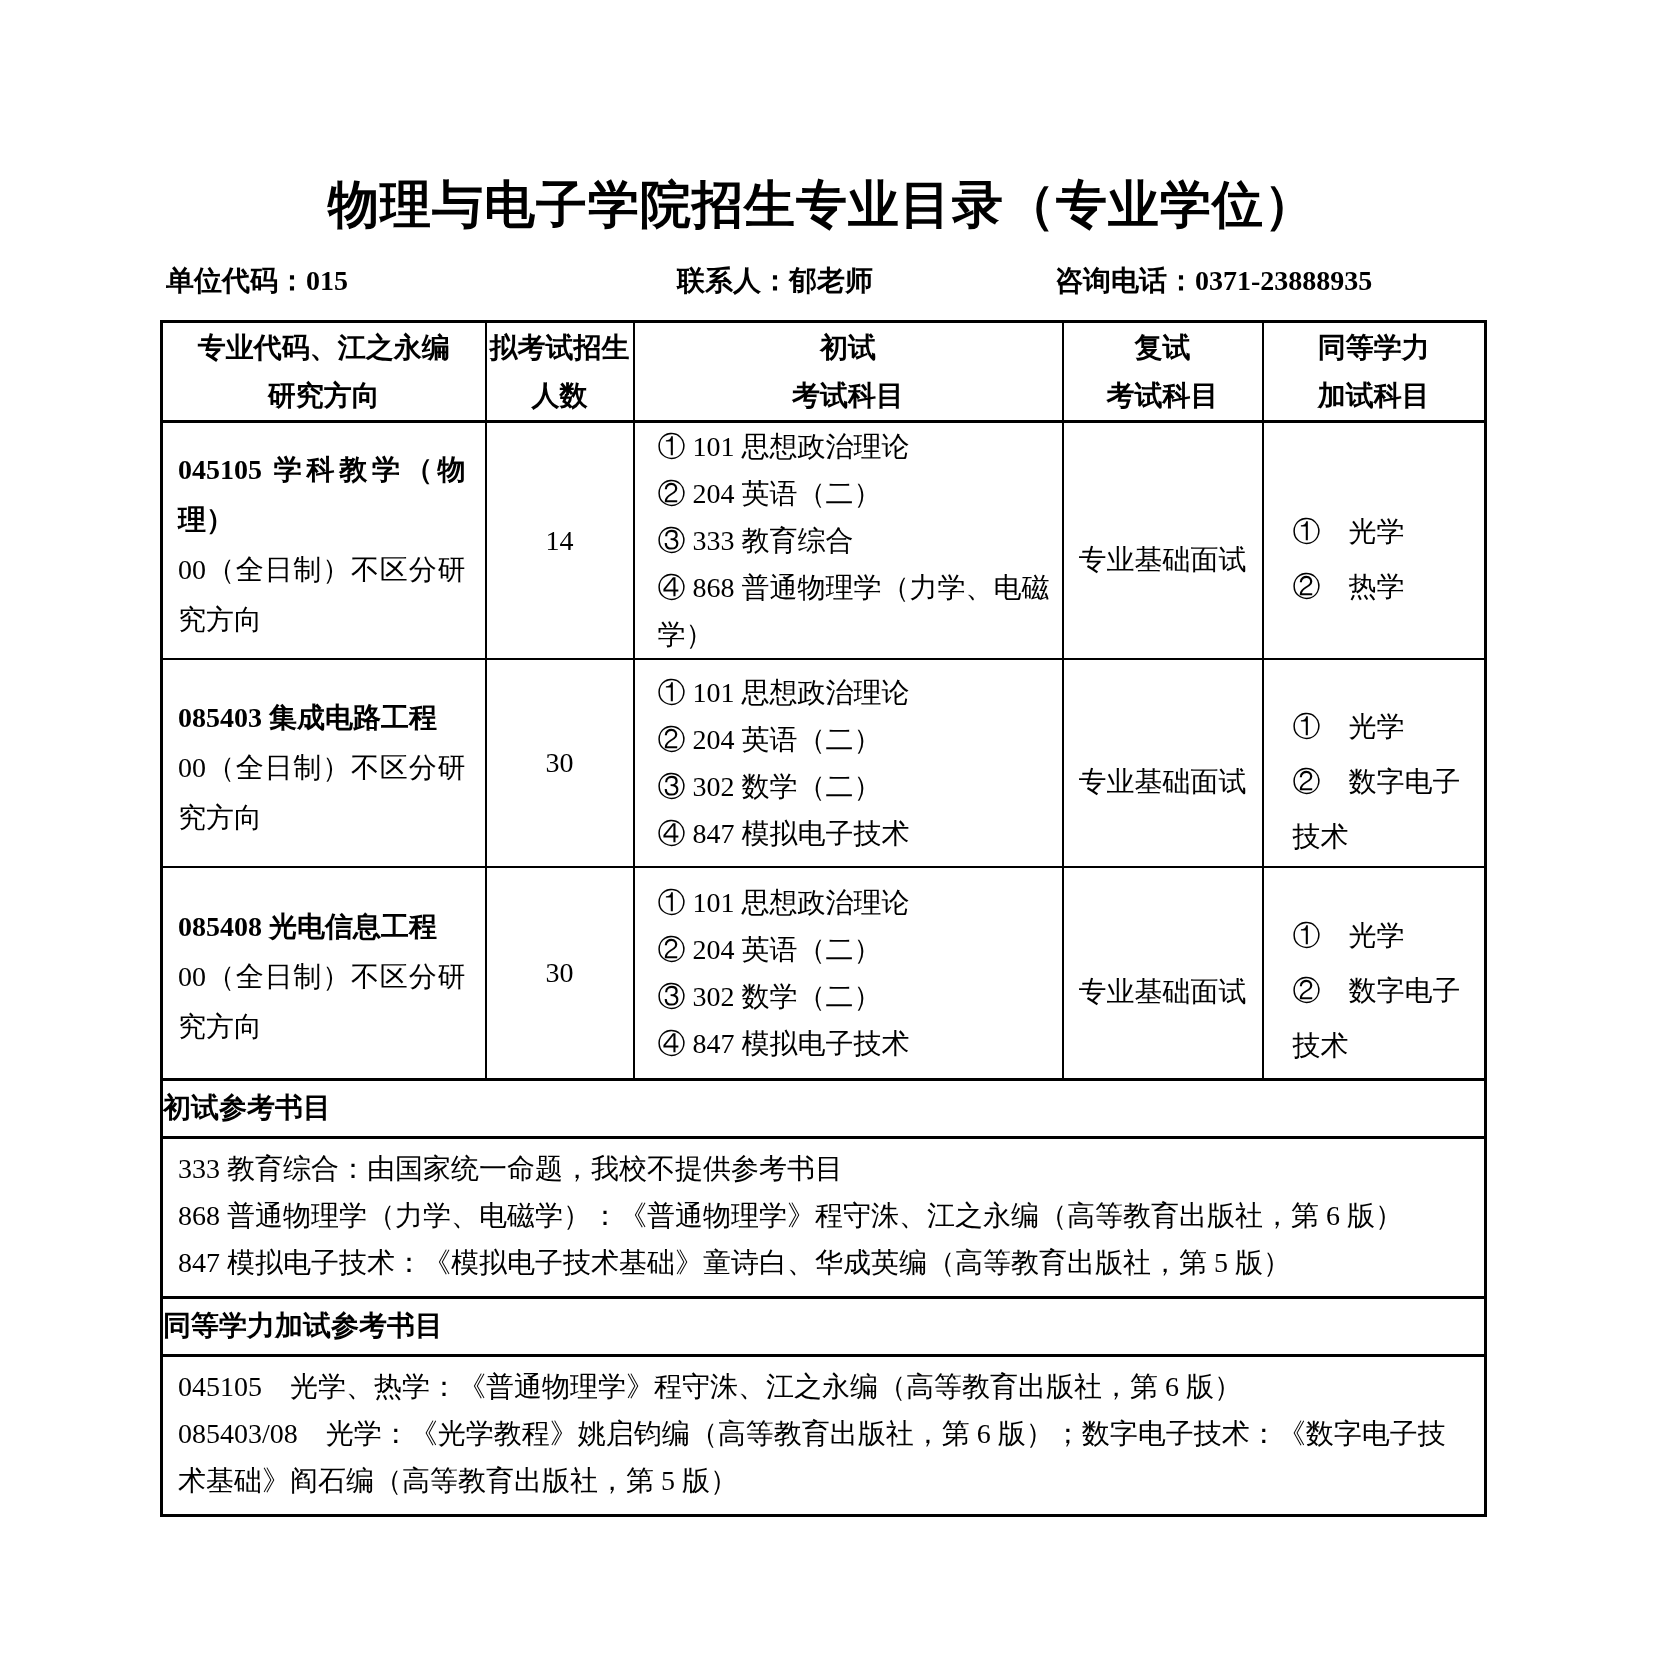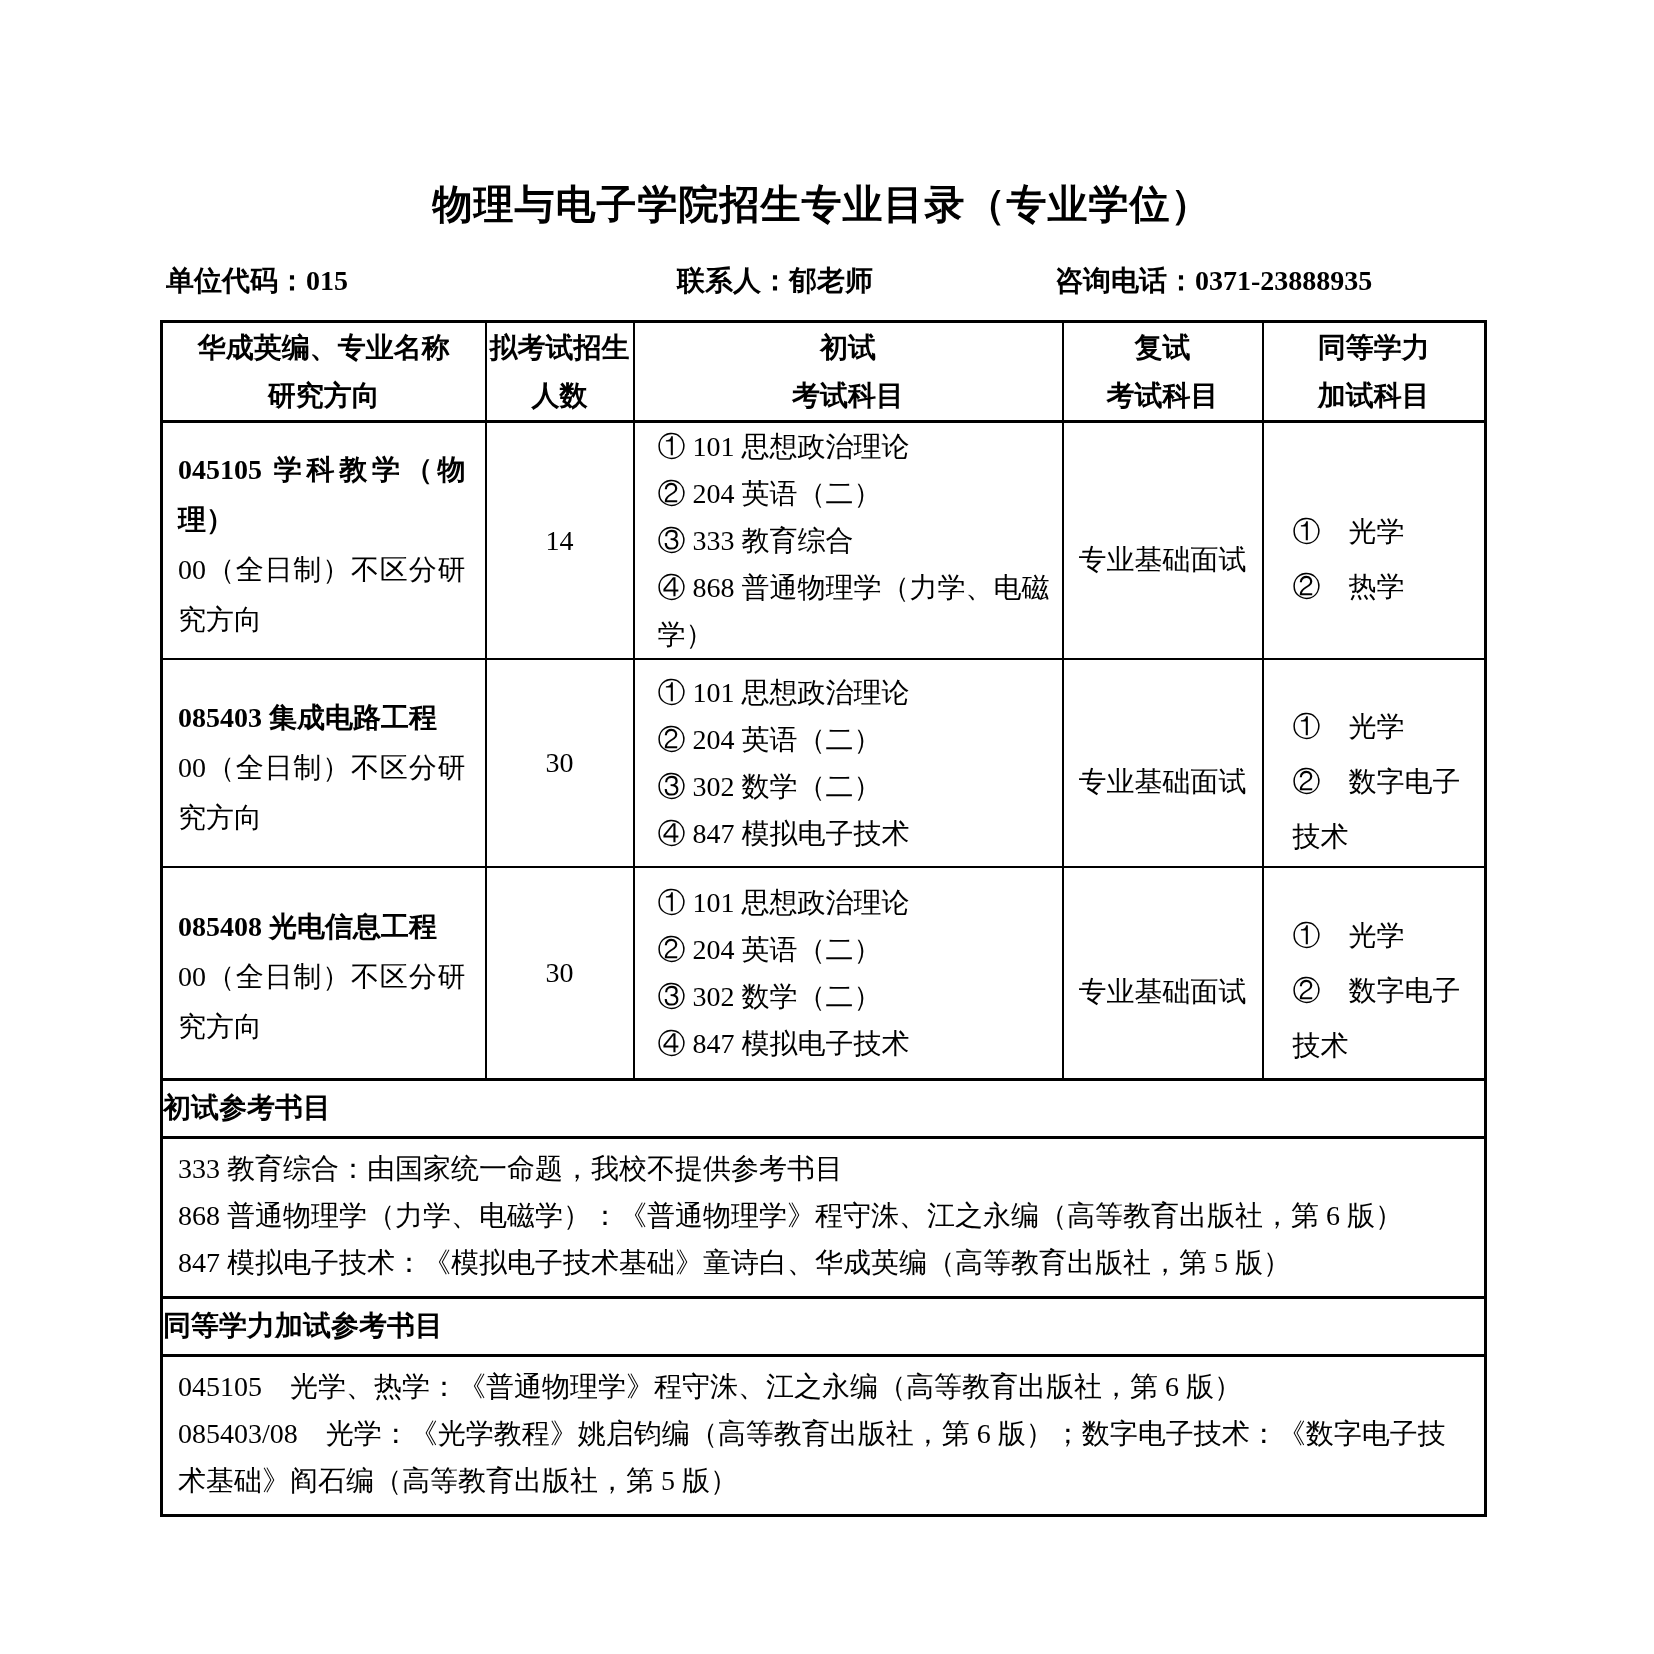"物理与电子学院招生专业目录（专业学位）" .doc-title { font-size: 40px -> 51px }
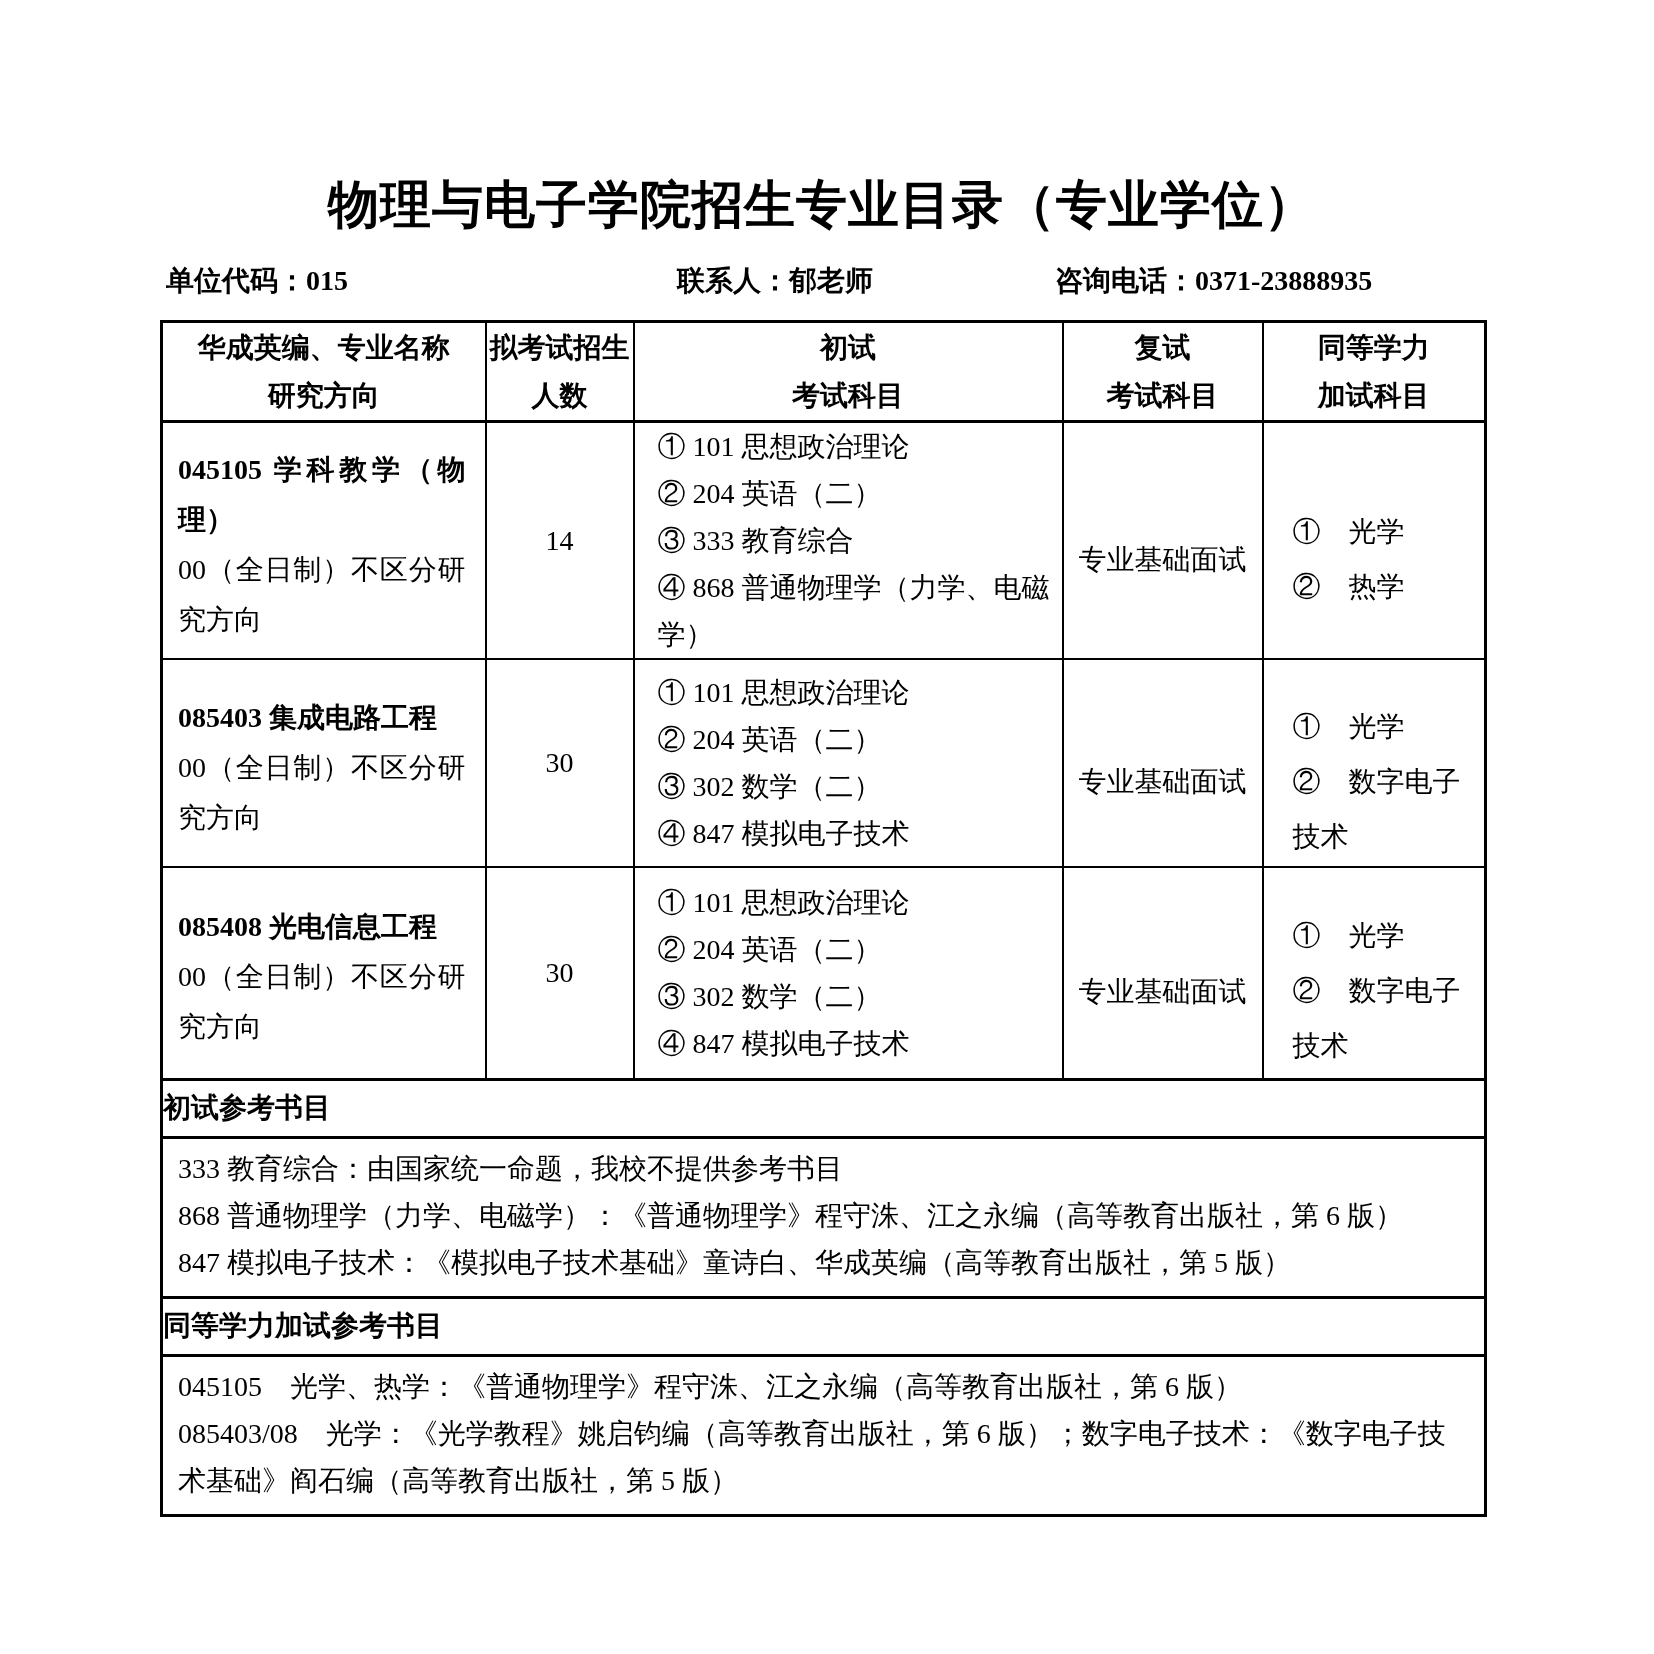"华成英编、专业名称" div { text: 华成英编、专业名称 -> 专业代码、江之永编 }
